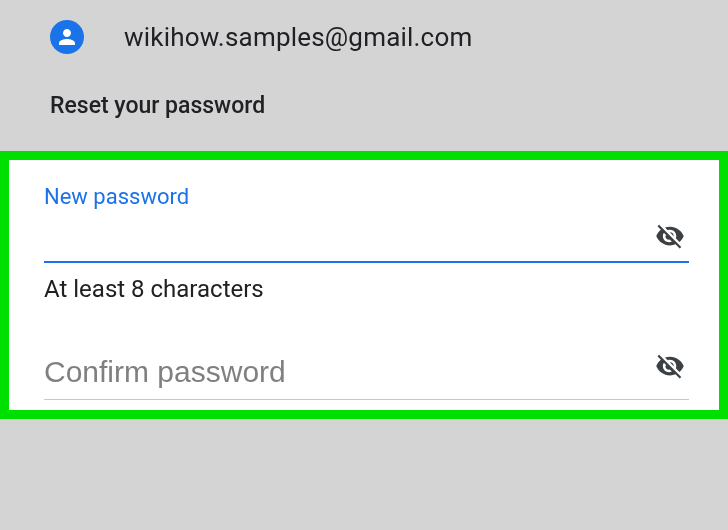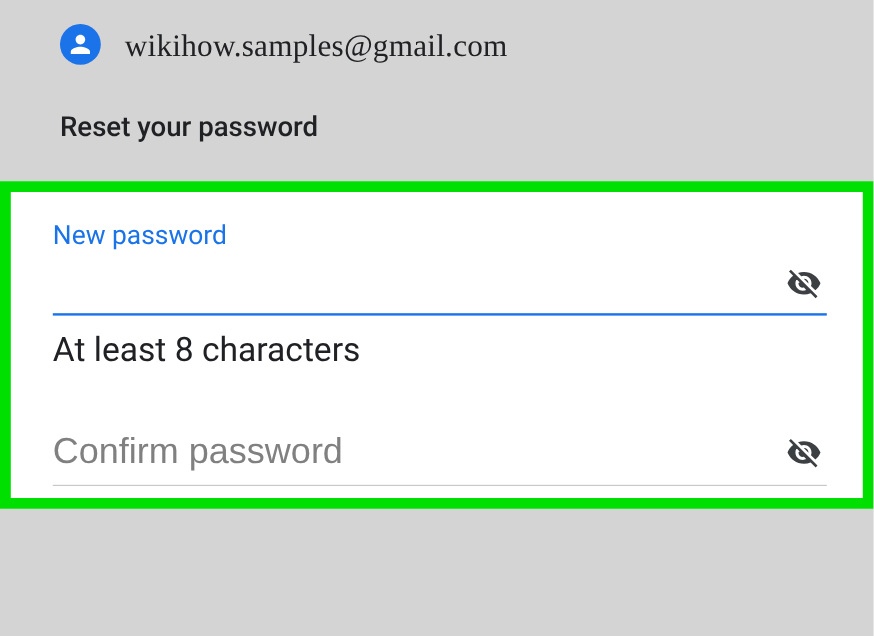"wikihow.samples@gmail.com" .header { align-items: flex-end -> center; font-family: Liberation Serif, serif -> none; gap: 20px -> 40px }
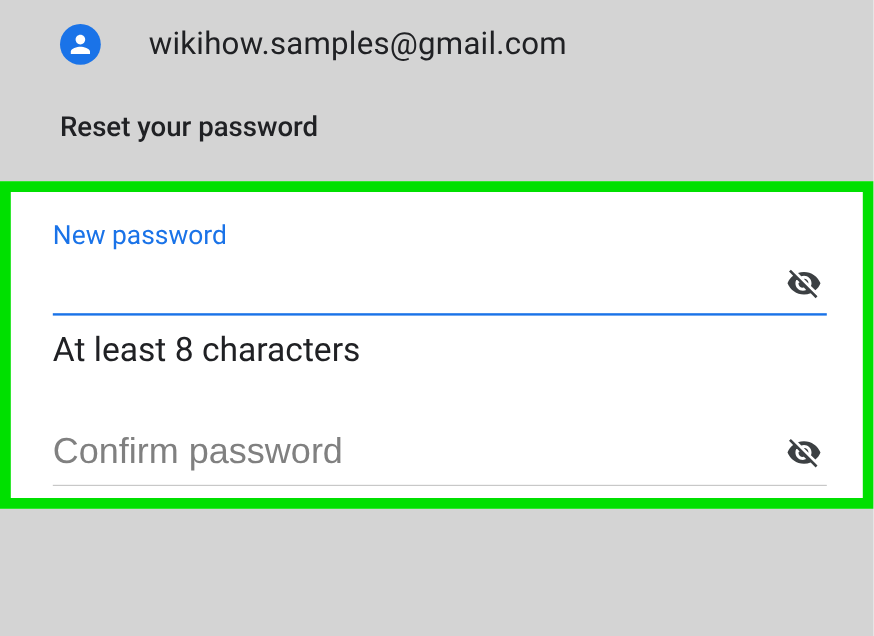"At least 8 characters" .hint { font-size: 28px -> 24px }
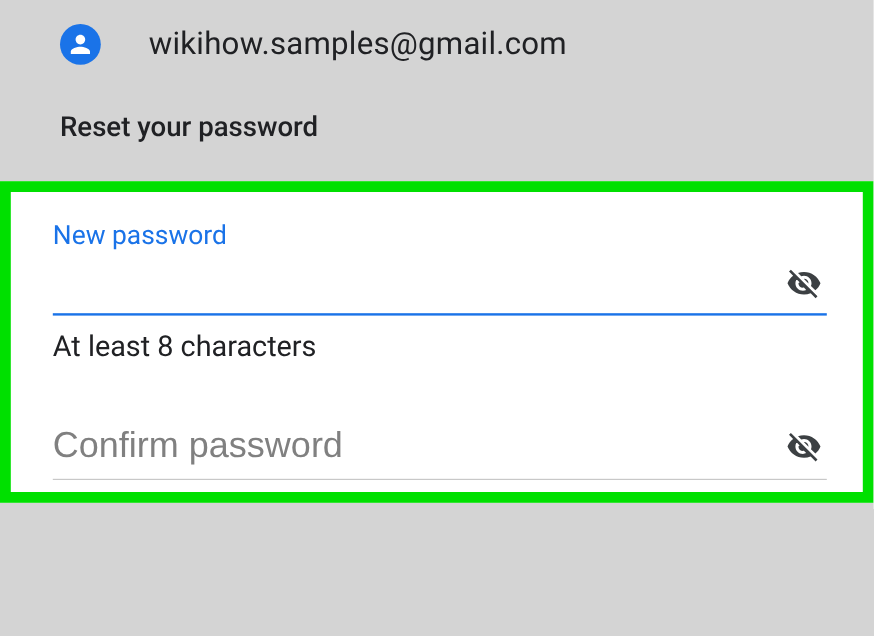"Confirm password" .confirm-row { align-items: center -> flex-start }
